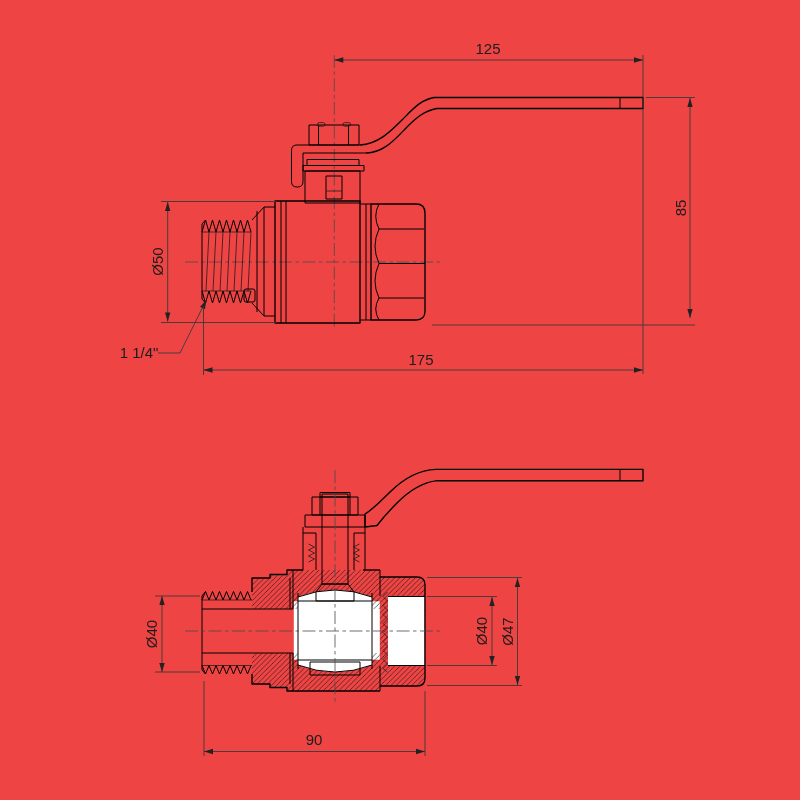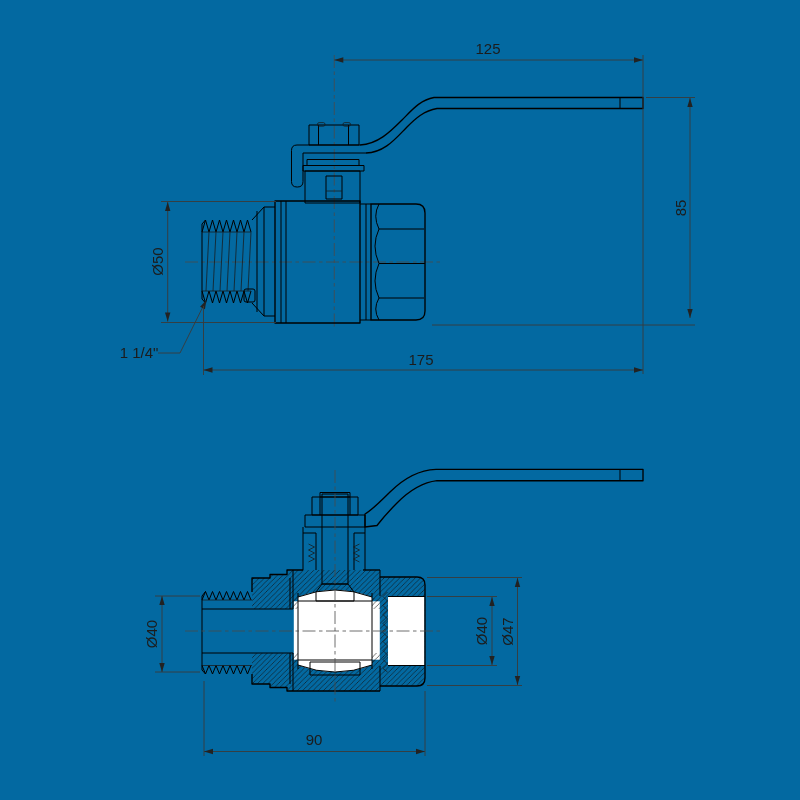"125" #stage { background: #0369a1 -> #ef4444 }
